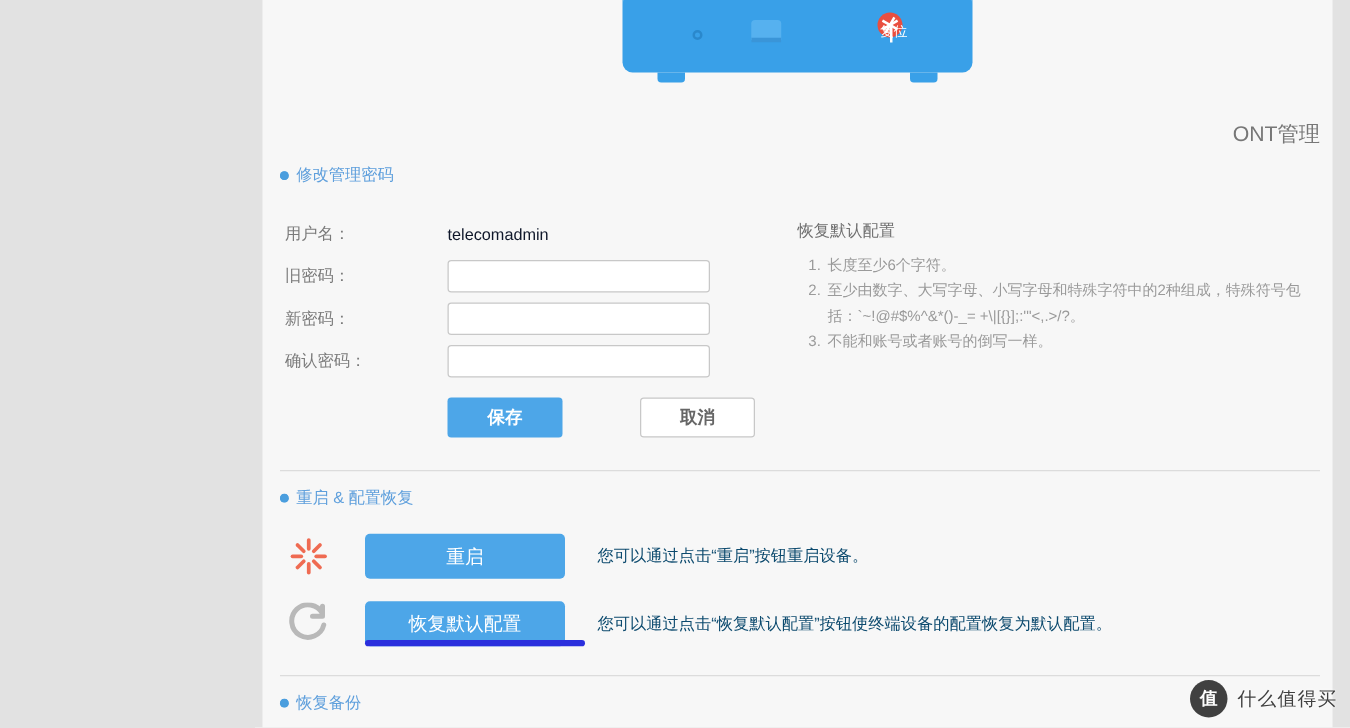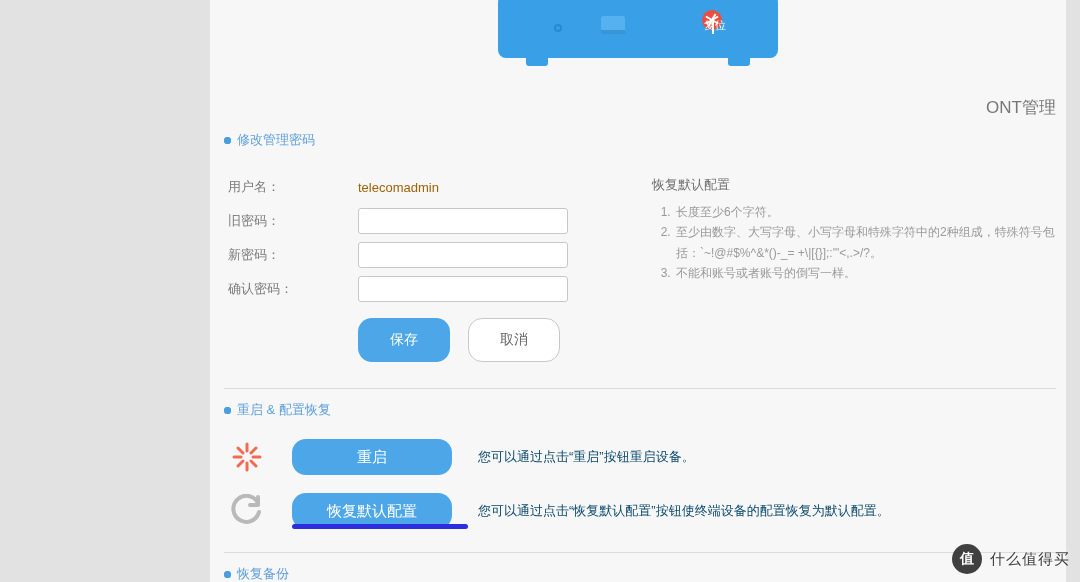"用户名：" .pwd-grid { gap: 44px -> 30px }
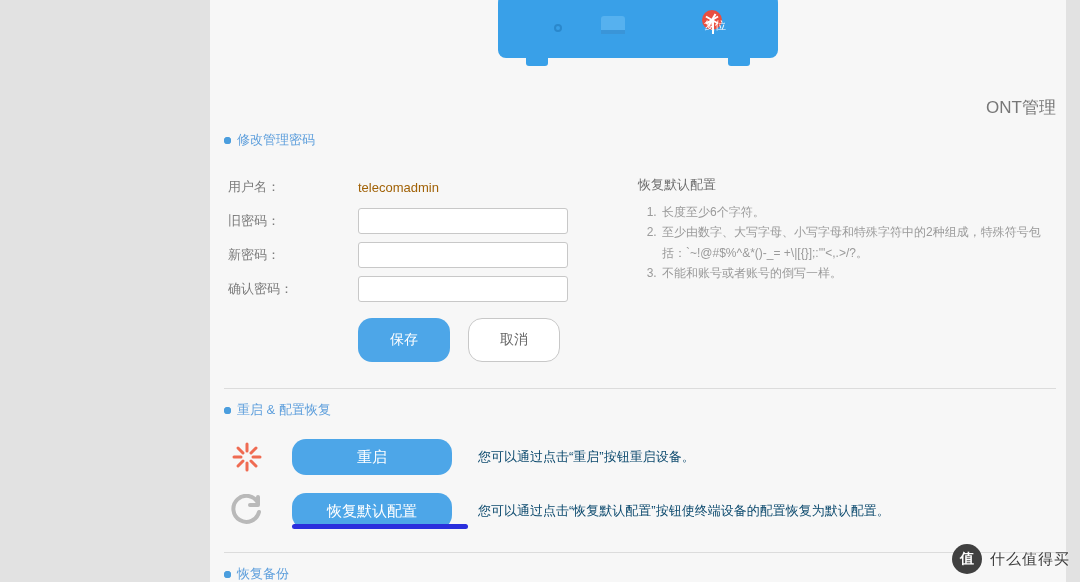"telecomadmin" .pwd-value { color: #a16207 -> #0f172a }
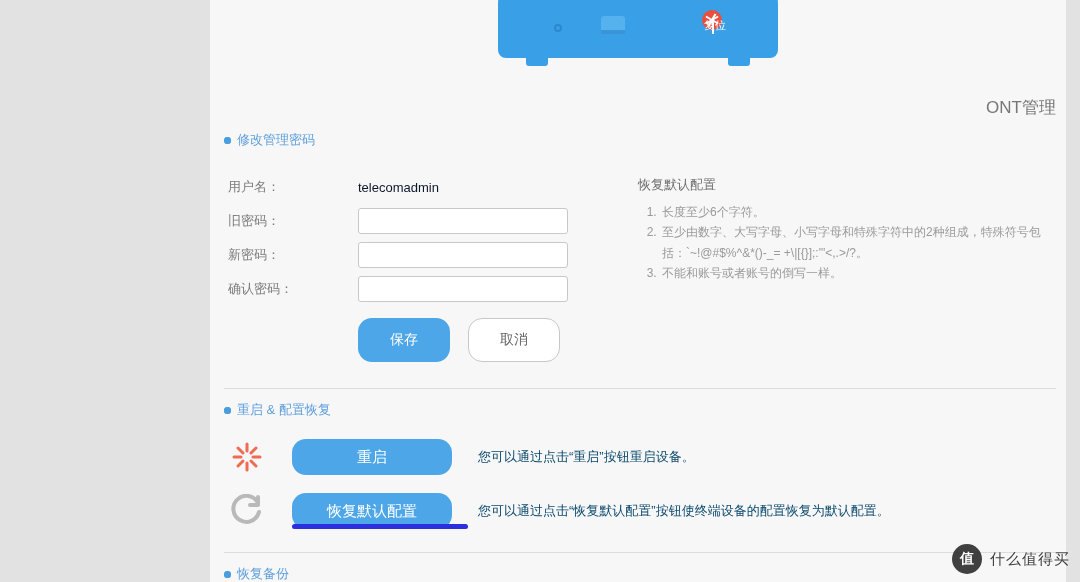"保存" .btn { border-radius: 14px -> 3px; font-weight: none -> bold; height: 44px -> 32px }
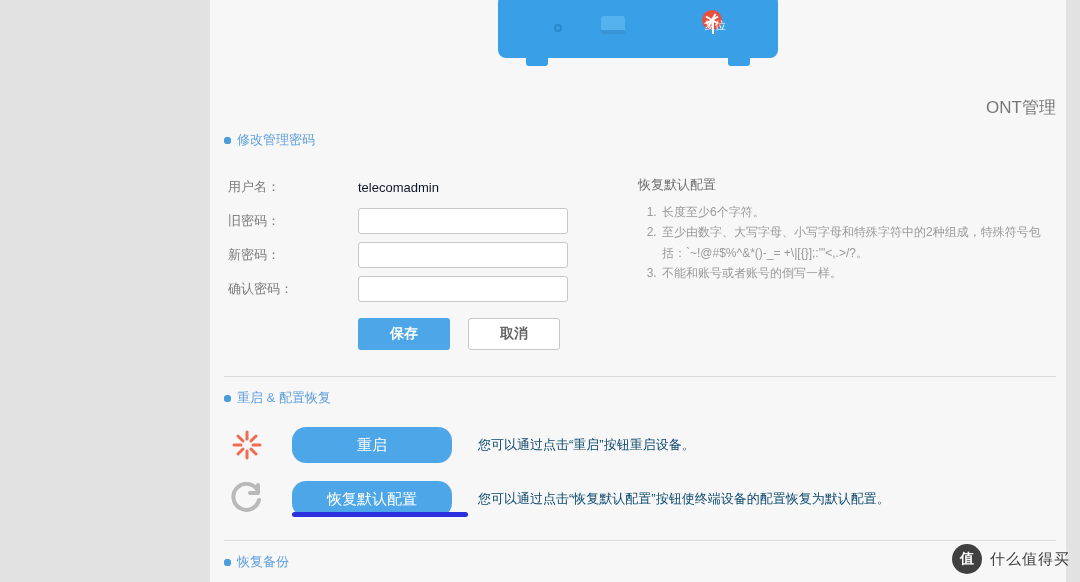"取消" .btn-secondary { margin-left: none -> 44px }
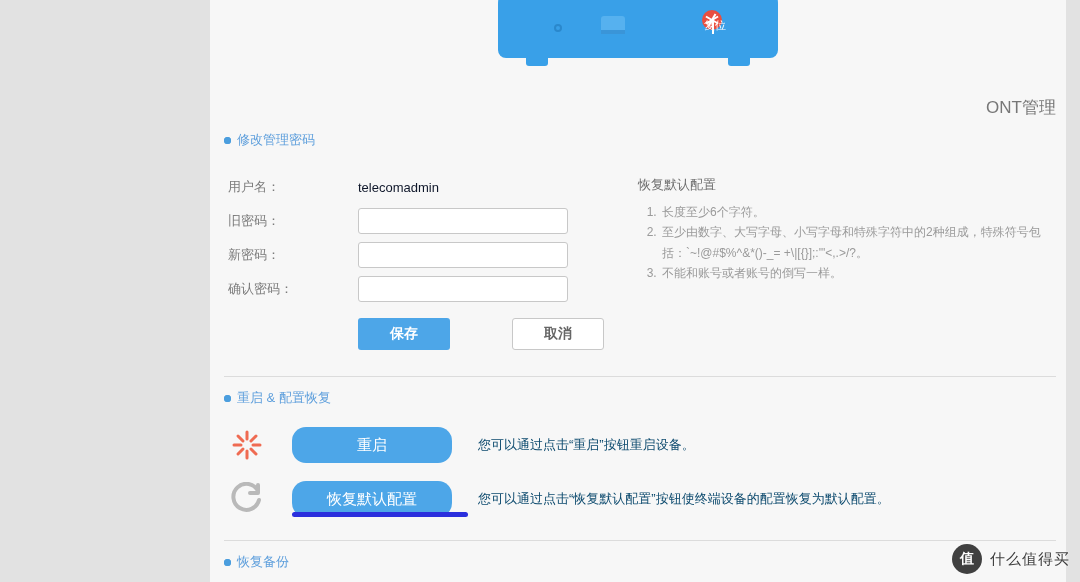"重启" .btn-wide { border-radius: 14px -> 4px }
